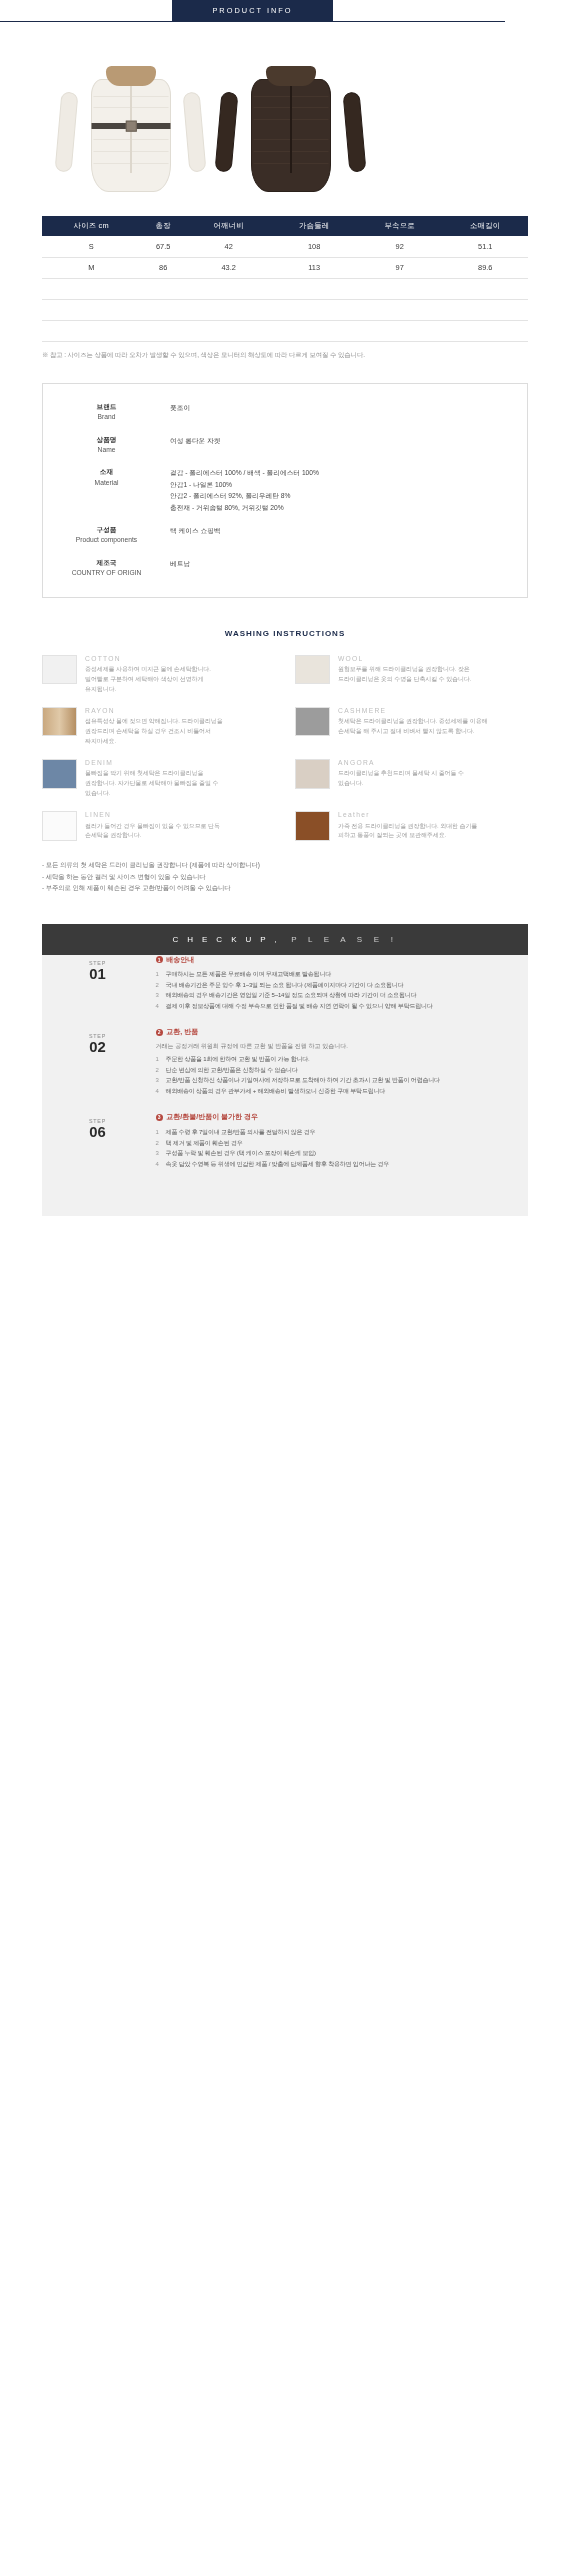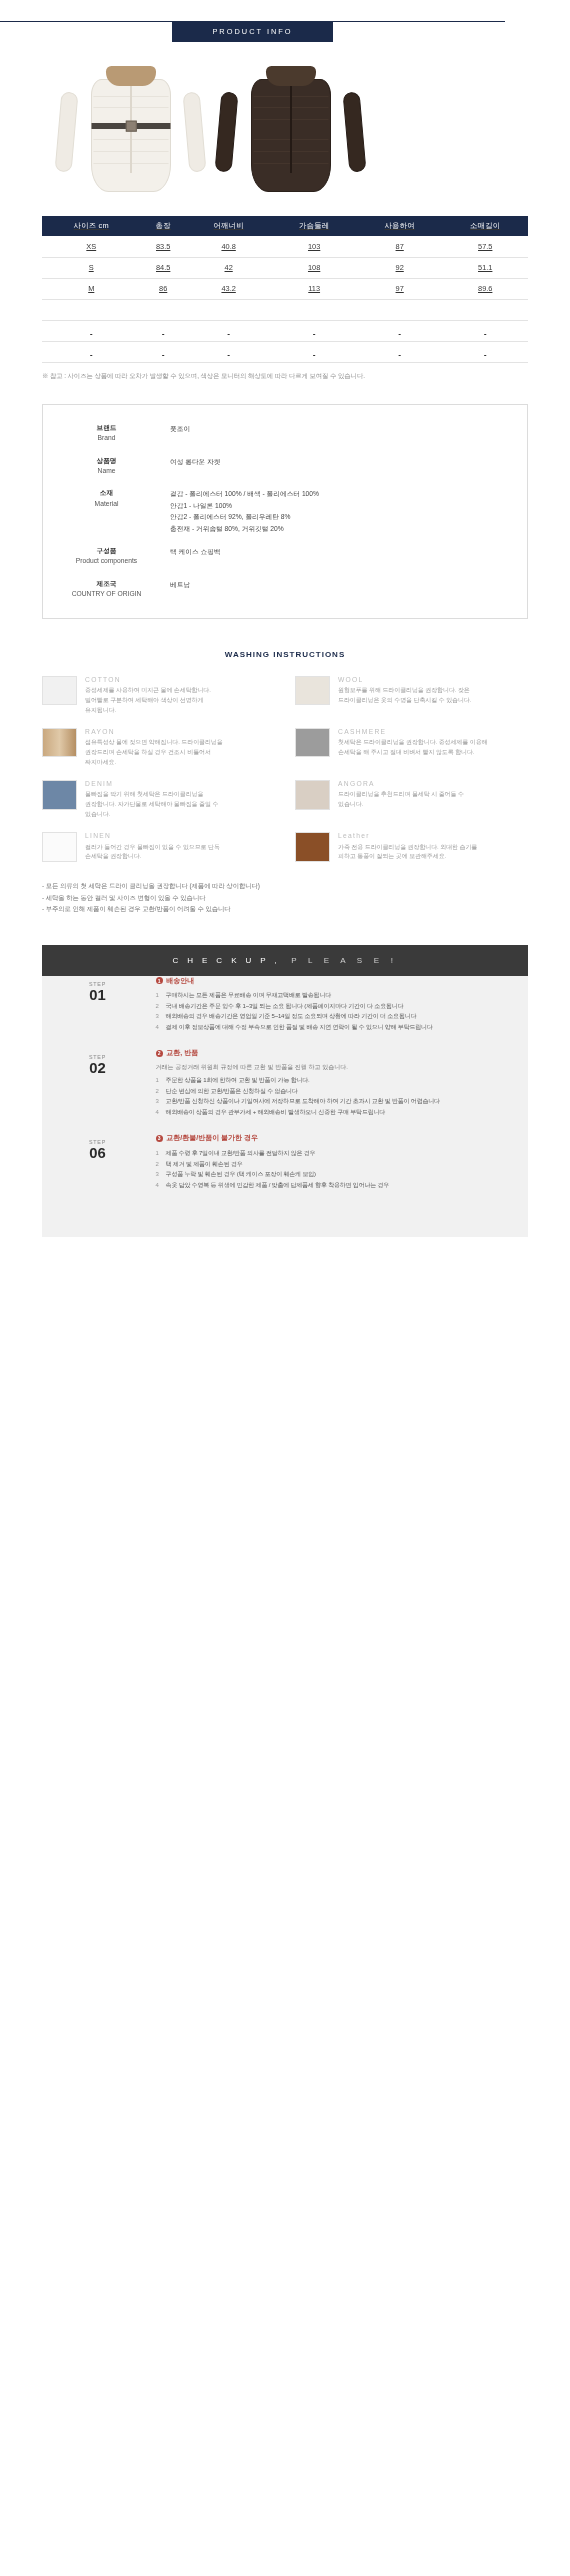"PRODUCT INFO" .header-band { align-items: flex-end -> flex-start }
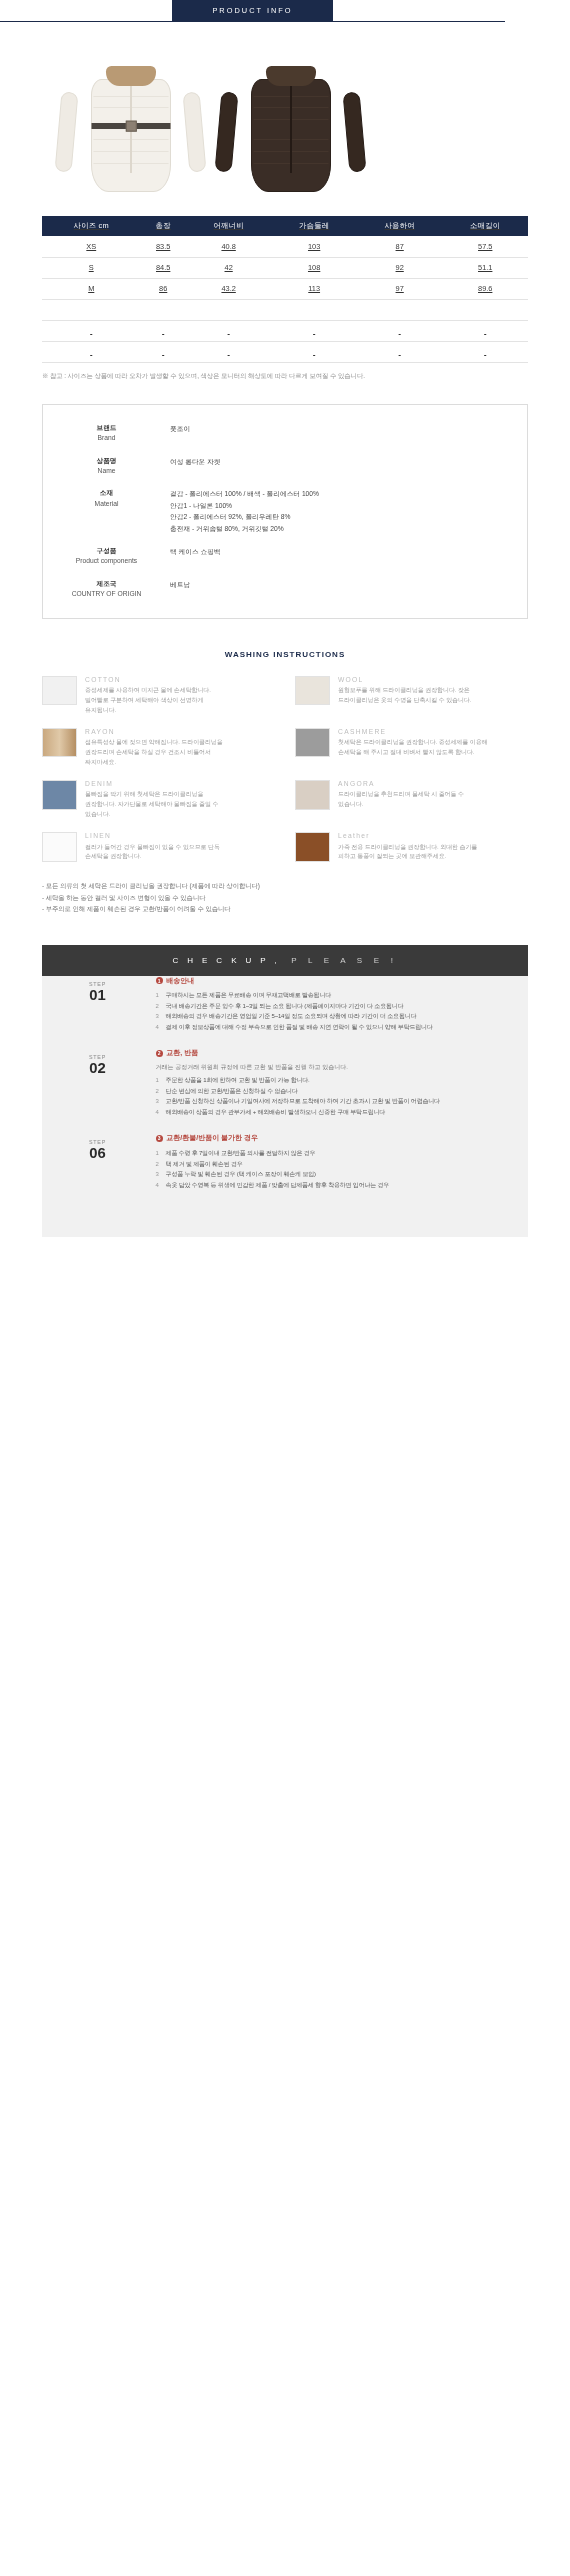"사이즈 cm" .size-table-wrap { text-decoration: underline -> none }
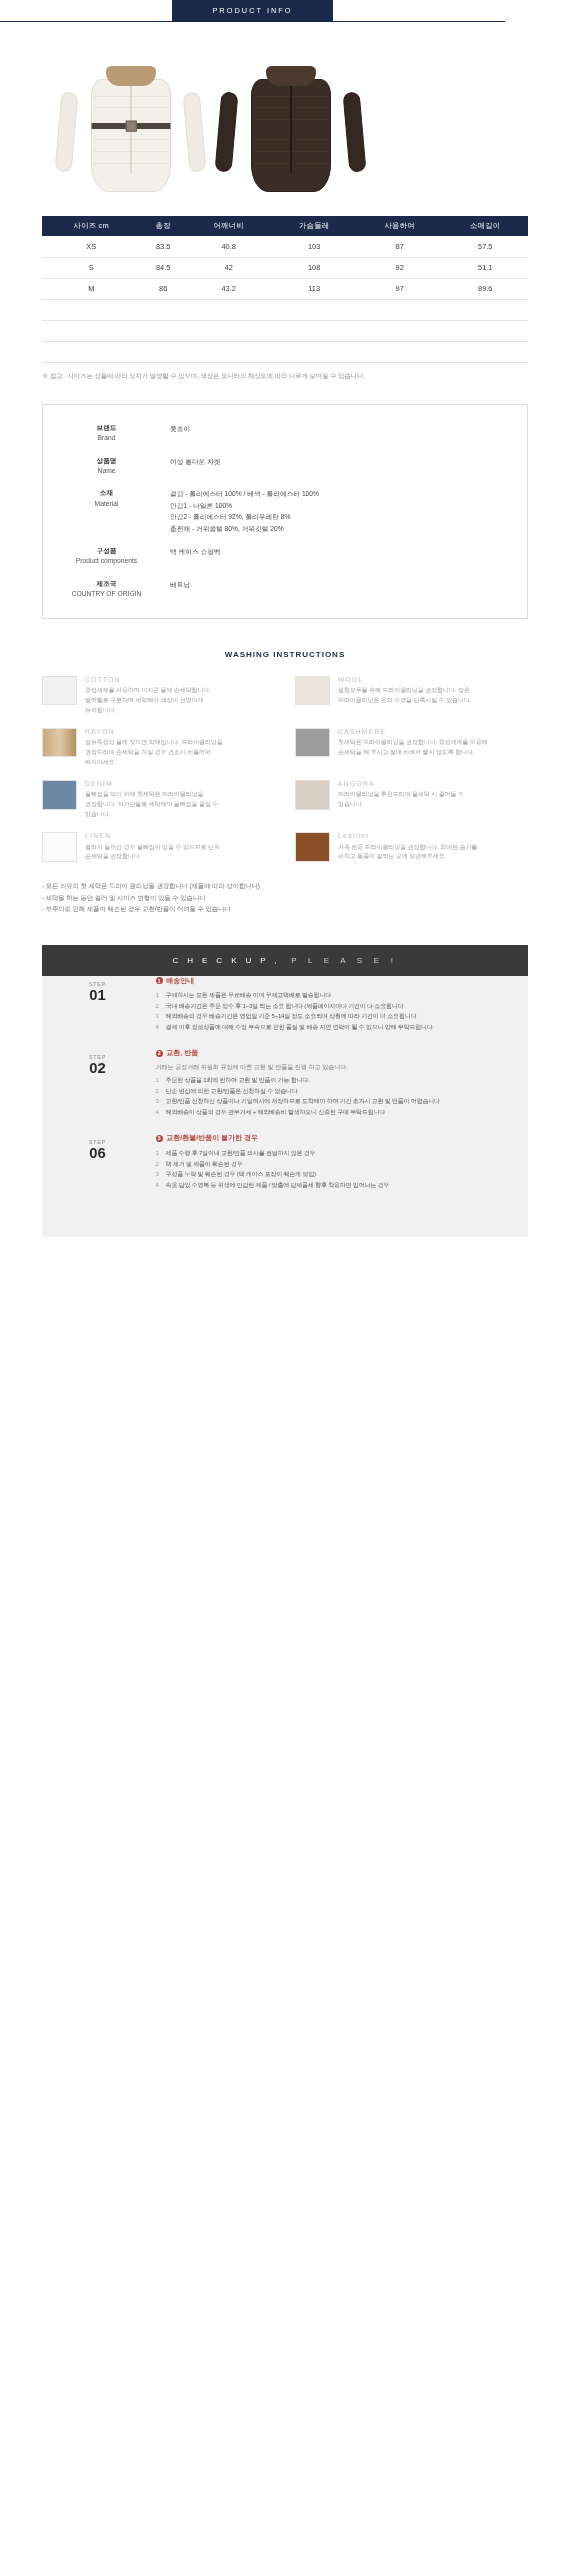"사용하여" th { text: 사용하여 -> 부속으로 }
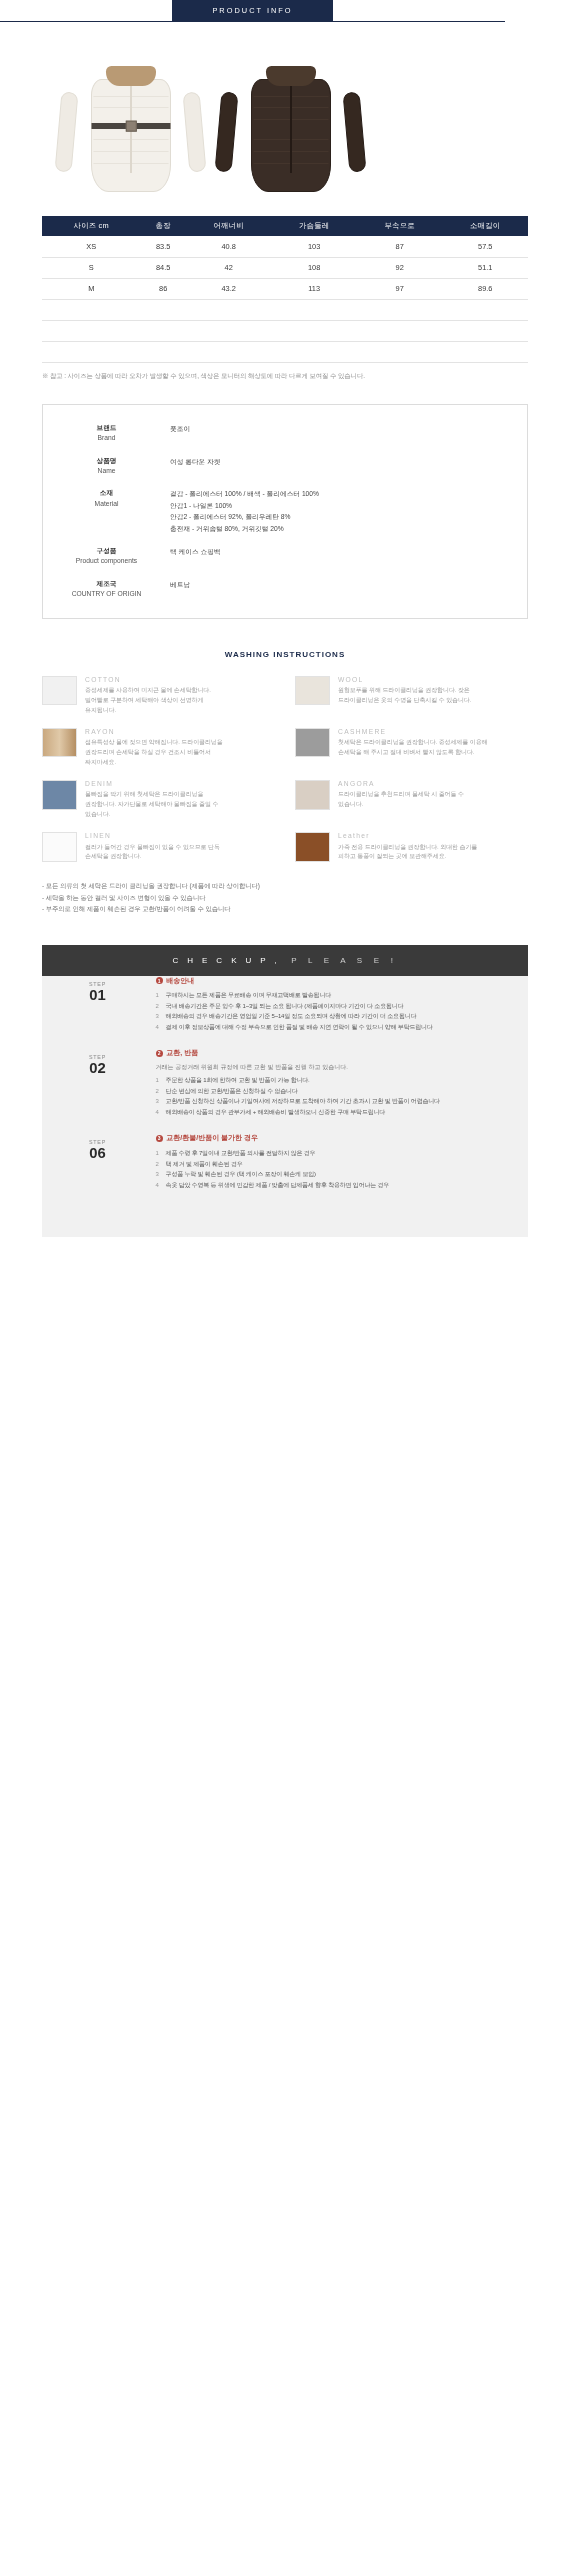"XS" tr { html: <tr> <td>XS</td> <td>83.5</td> <td>40.8</td> <td>103</td> <td>87</td> <td>57.5</td> </tr> -> none }
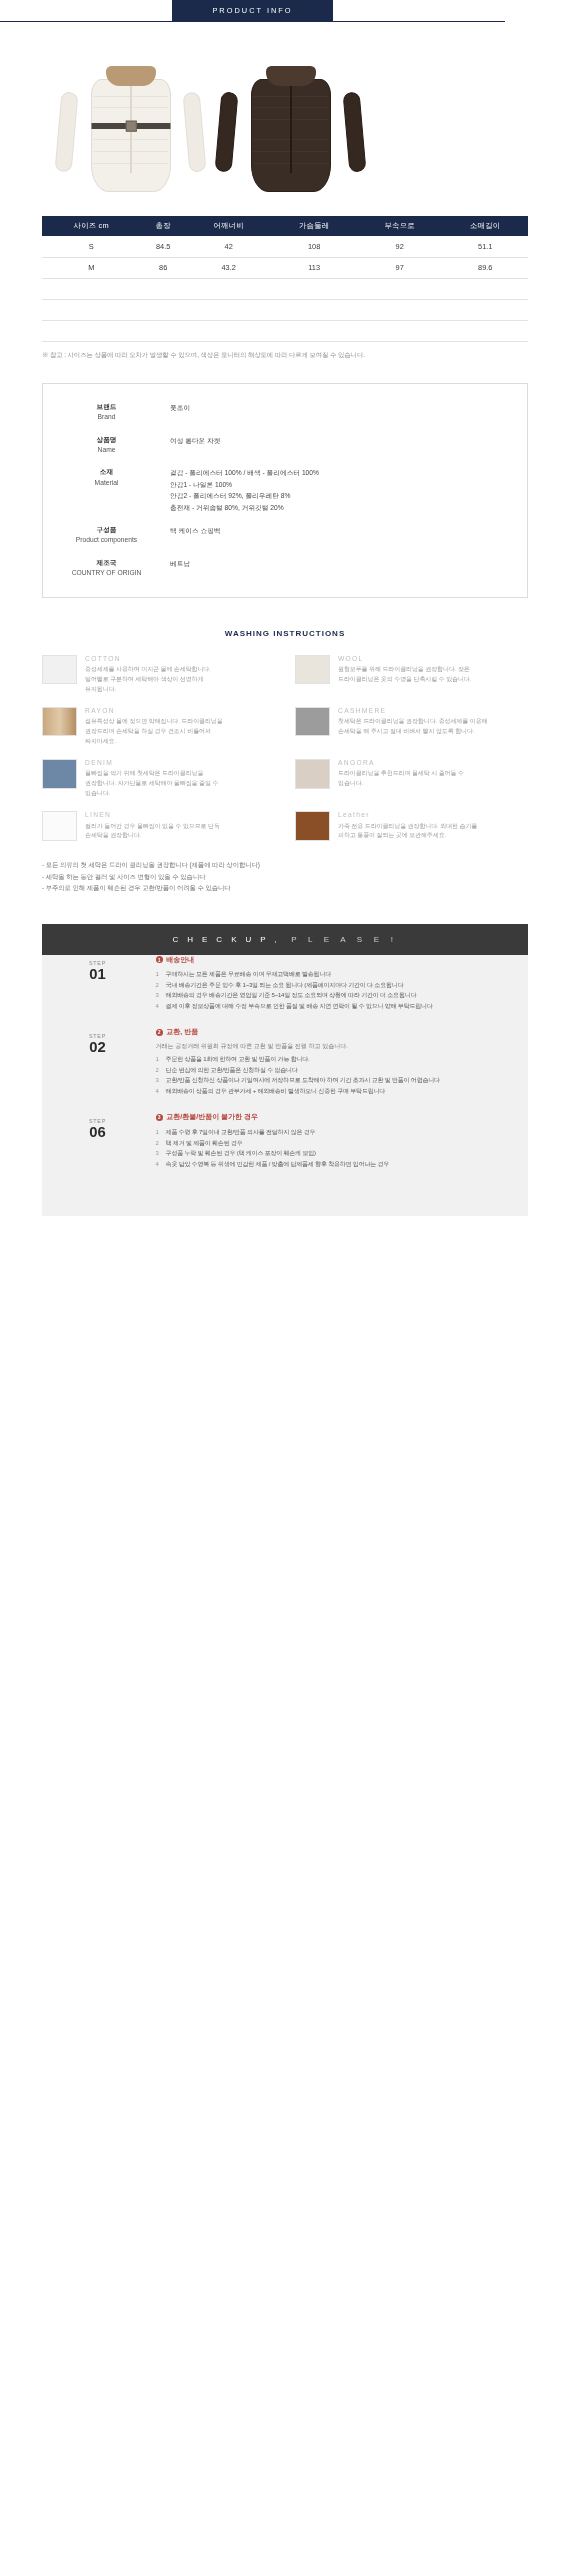"84.5" td { text: 84.5 -> 67.5 }
